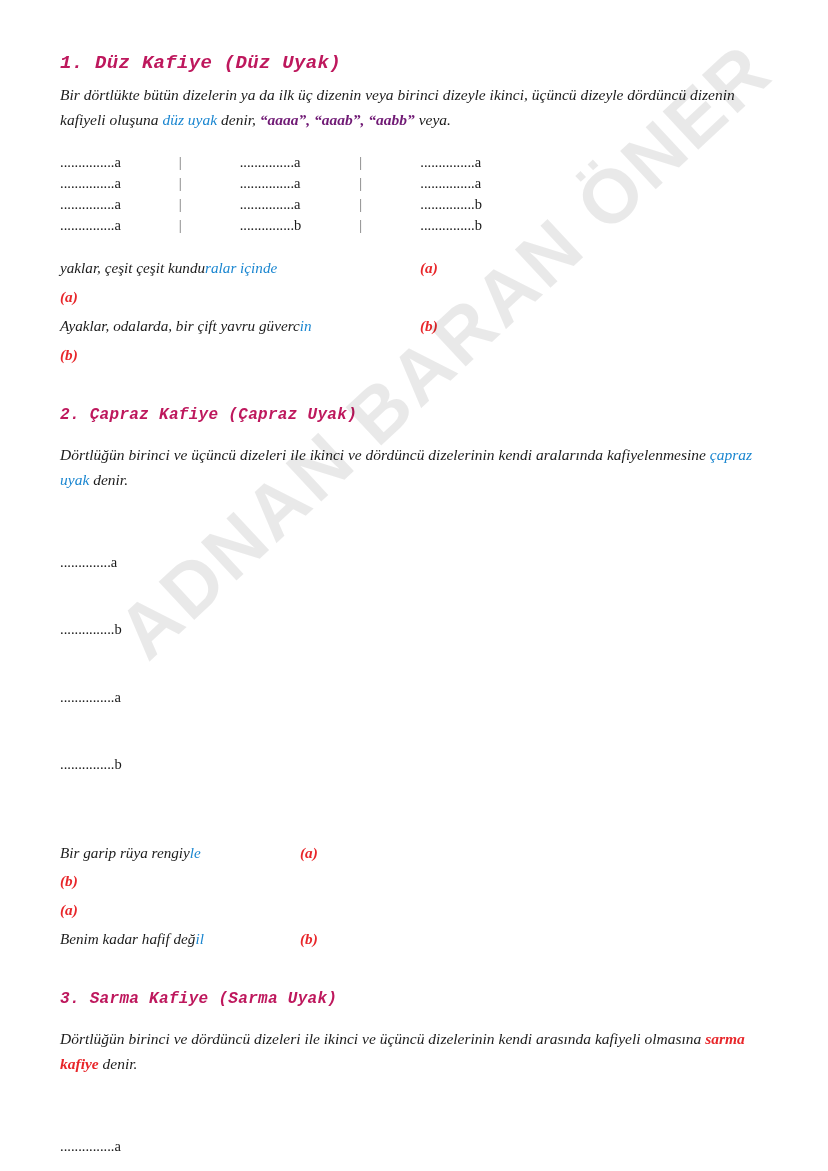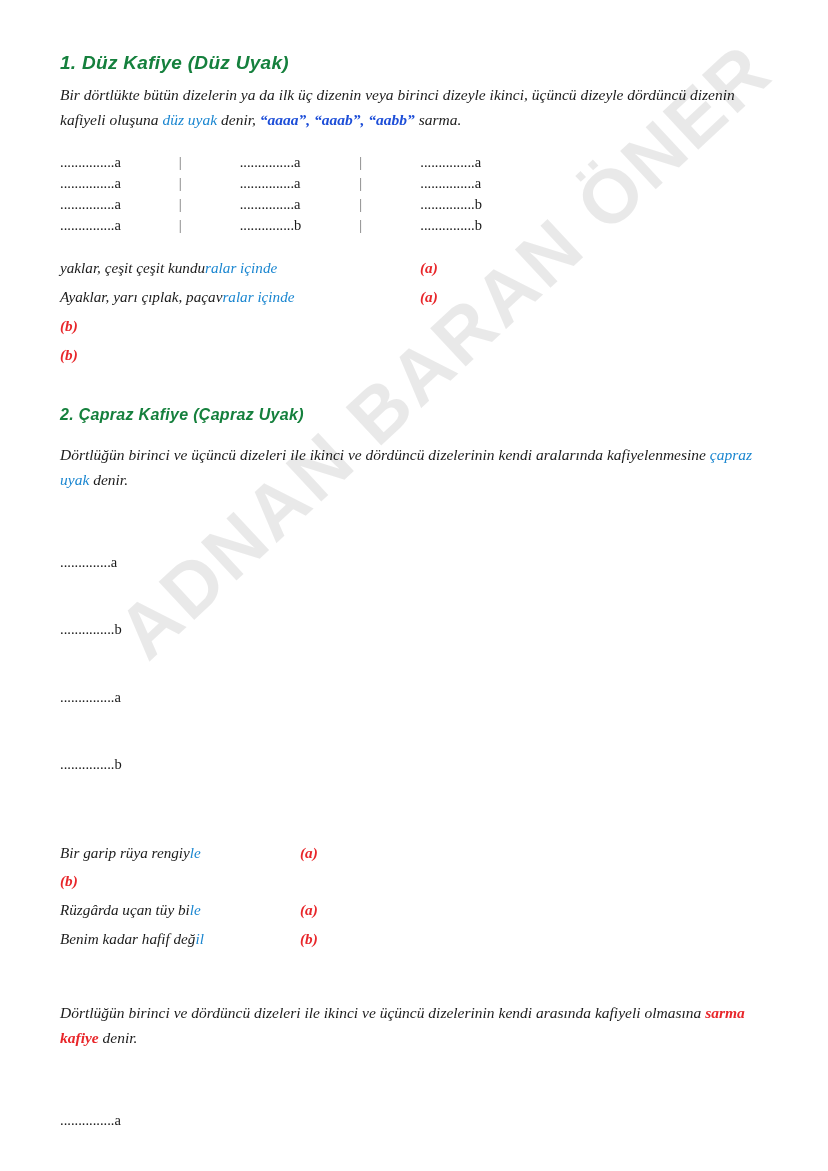"1. Düz Kafiye (Düz Uyak)" h2.section-title { color: #15803d -> #be185d; font-family: Liberation Sans, sans-serif -> Liberation Mono, monospace }
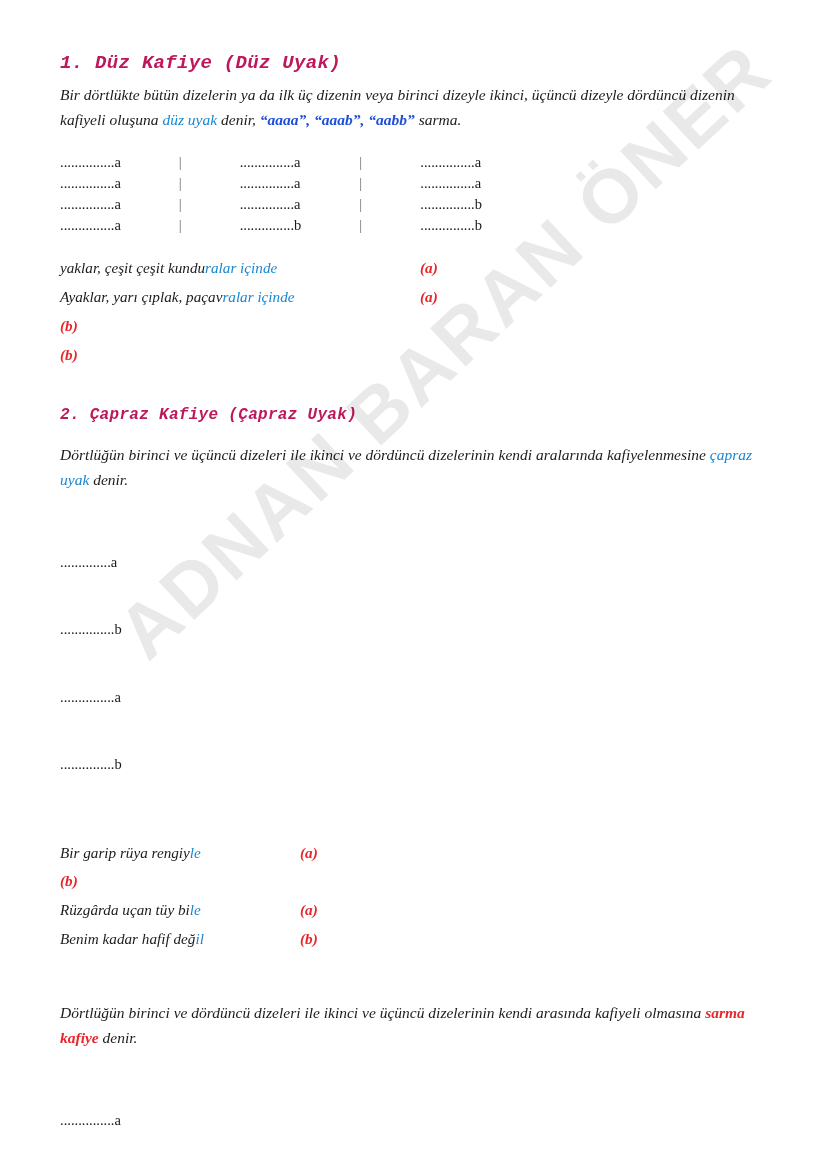"“aaaa”, “aaab”, “aabb”" .blue { color: #1d4ed8 -> #701a75 }
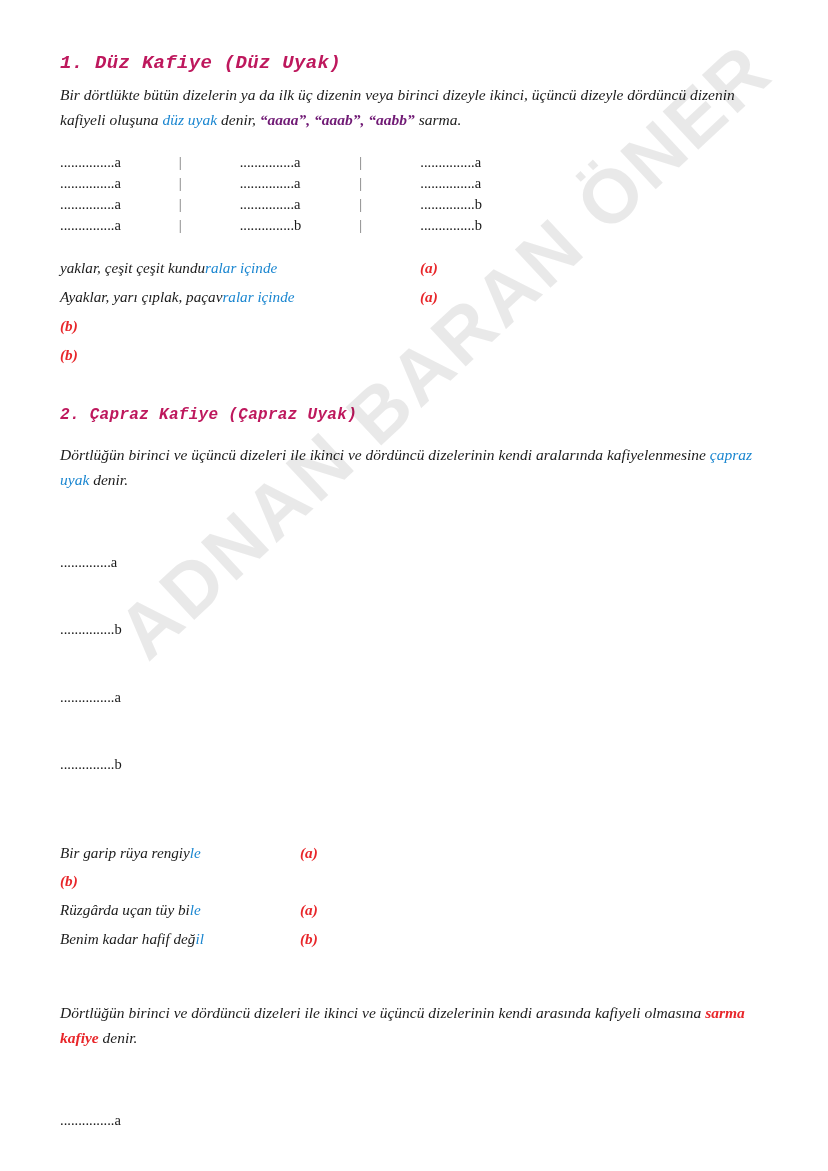"sarma." span { text: sarma -> veya }
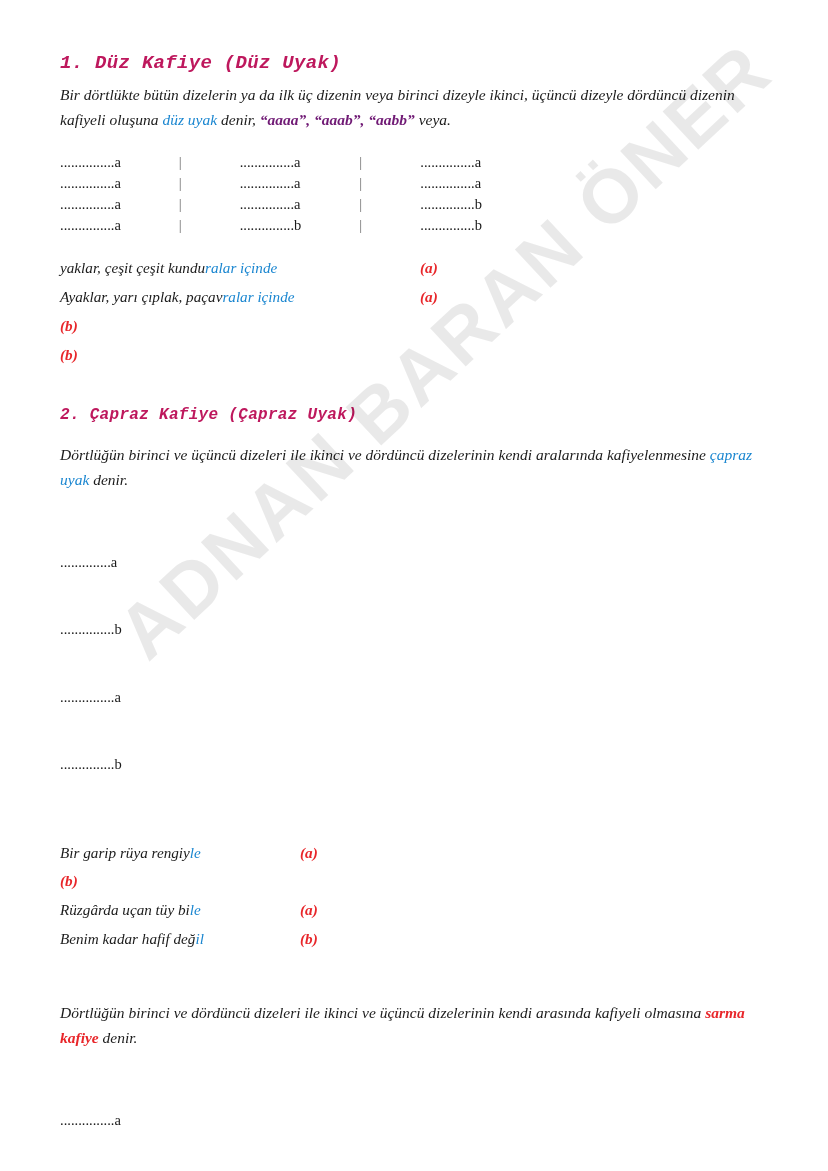"Ayaklar, yarı çıplak, paçavralar içinde" span.verse-text { html: <span><span>Ayaklar, yarı çıplak, paçav</span><span>ralar içinde</span></span> -> none }
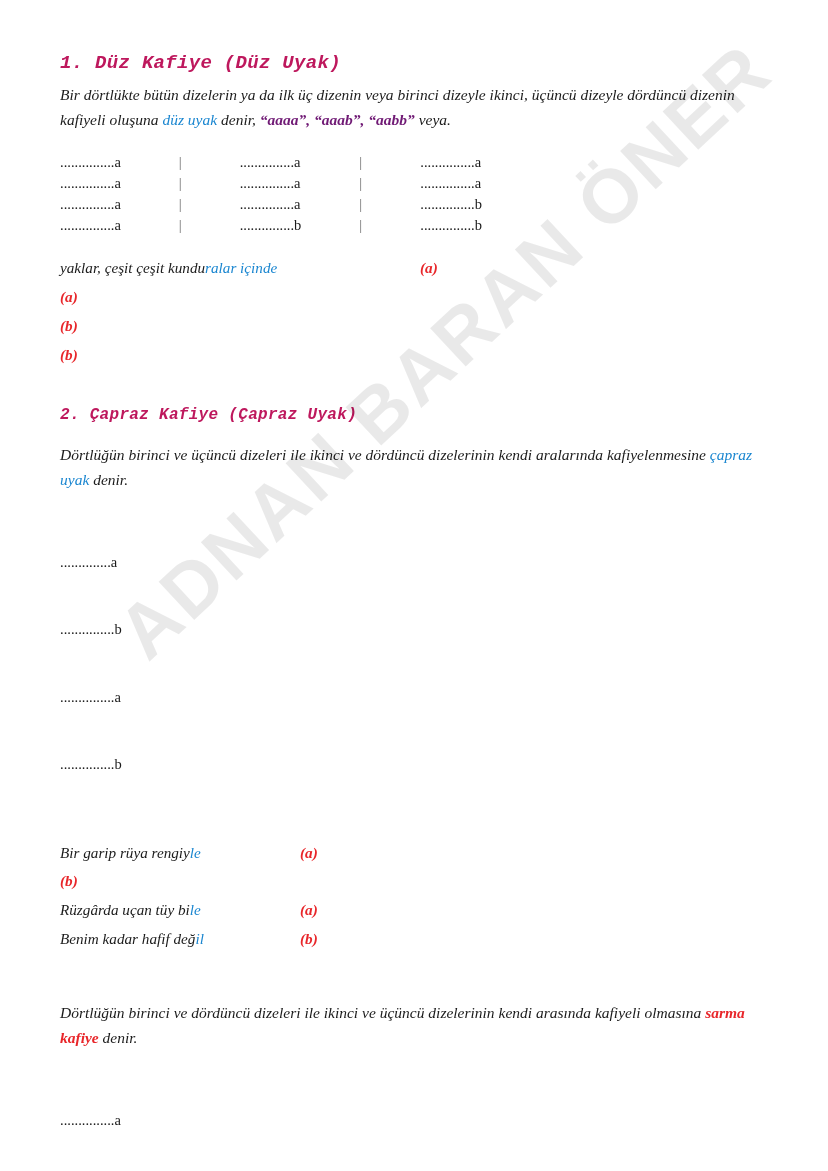"Ayaklar, odalarda, bir çift yavru" span.verse-text { html: none -> <span><span>Ayaklar, odalarda, bir çift yavru güverc</span><span>in</span></span> }
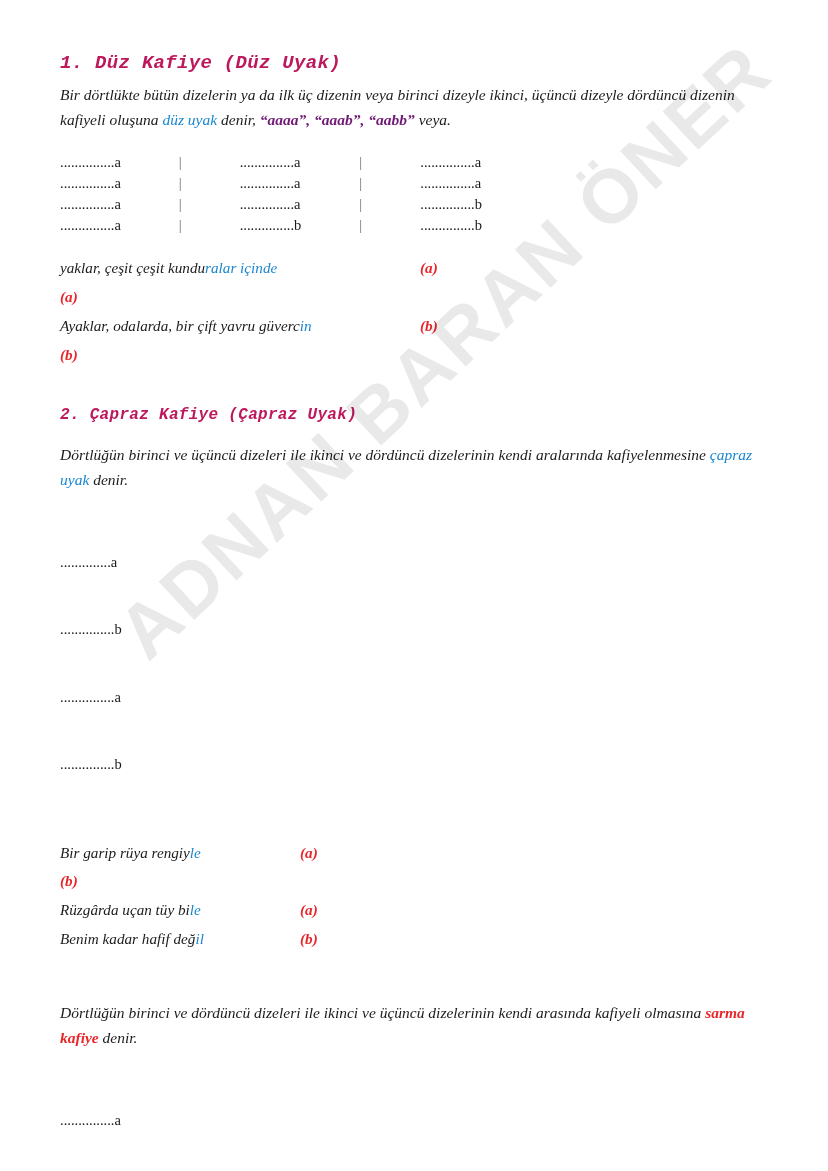"Rüzgârda uçan tüy bile" span.verse-text { html: <span><span>Rüzgârda uçan tüy bi</span><span>le</span></span> -> none }
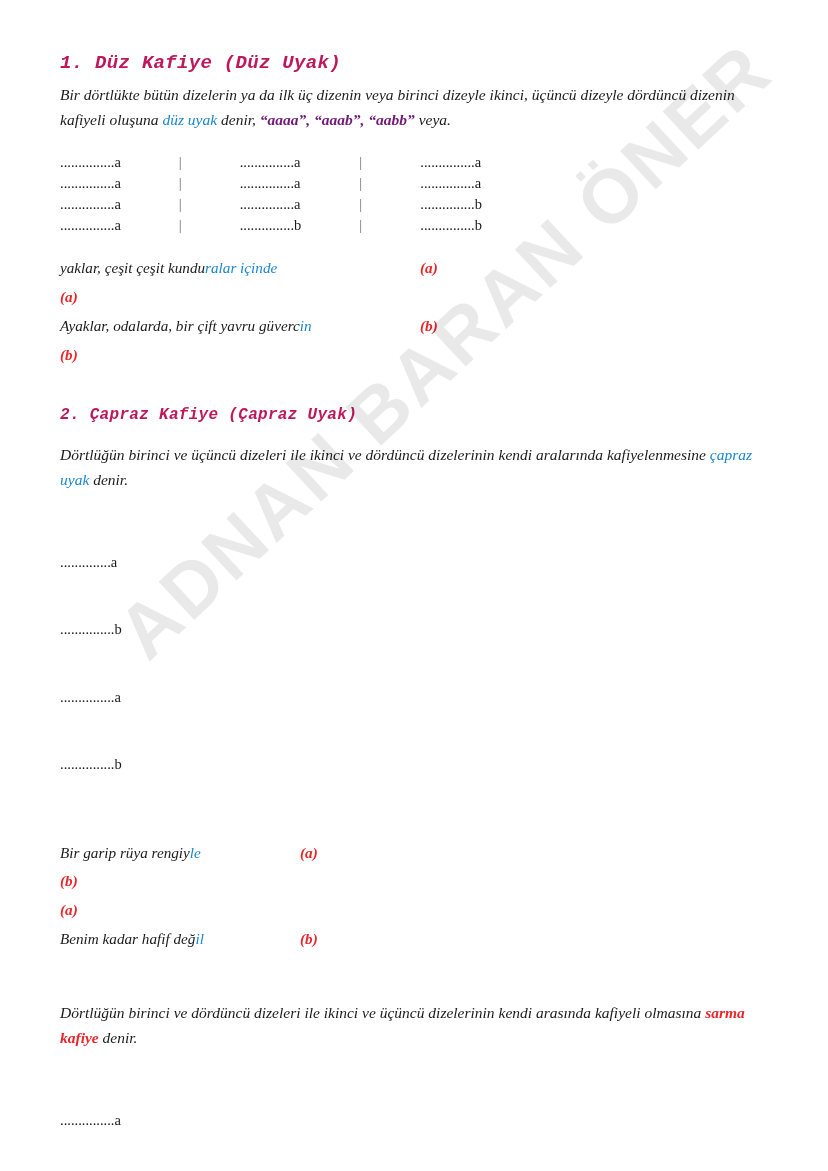"3. Sarma Kafiye (Sarma Uyak)" h2.section-title { html: none -> <h2>3. Sarma Kafiye (Sarma Uyak)</h2> }
